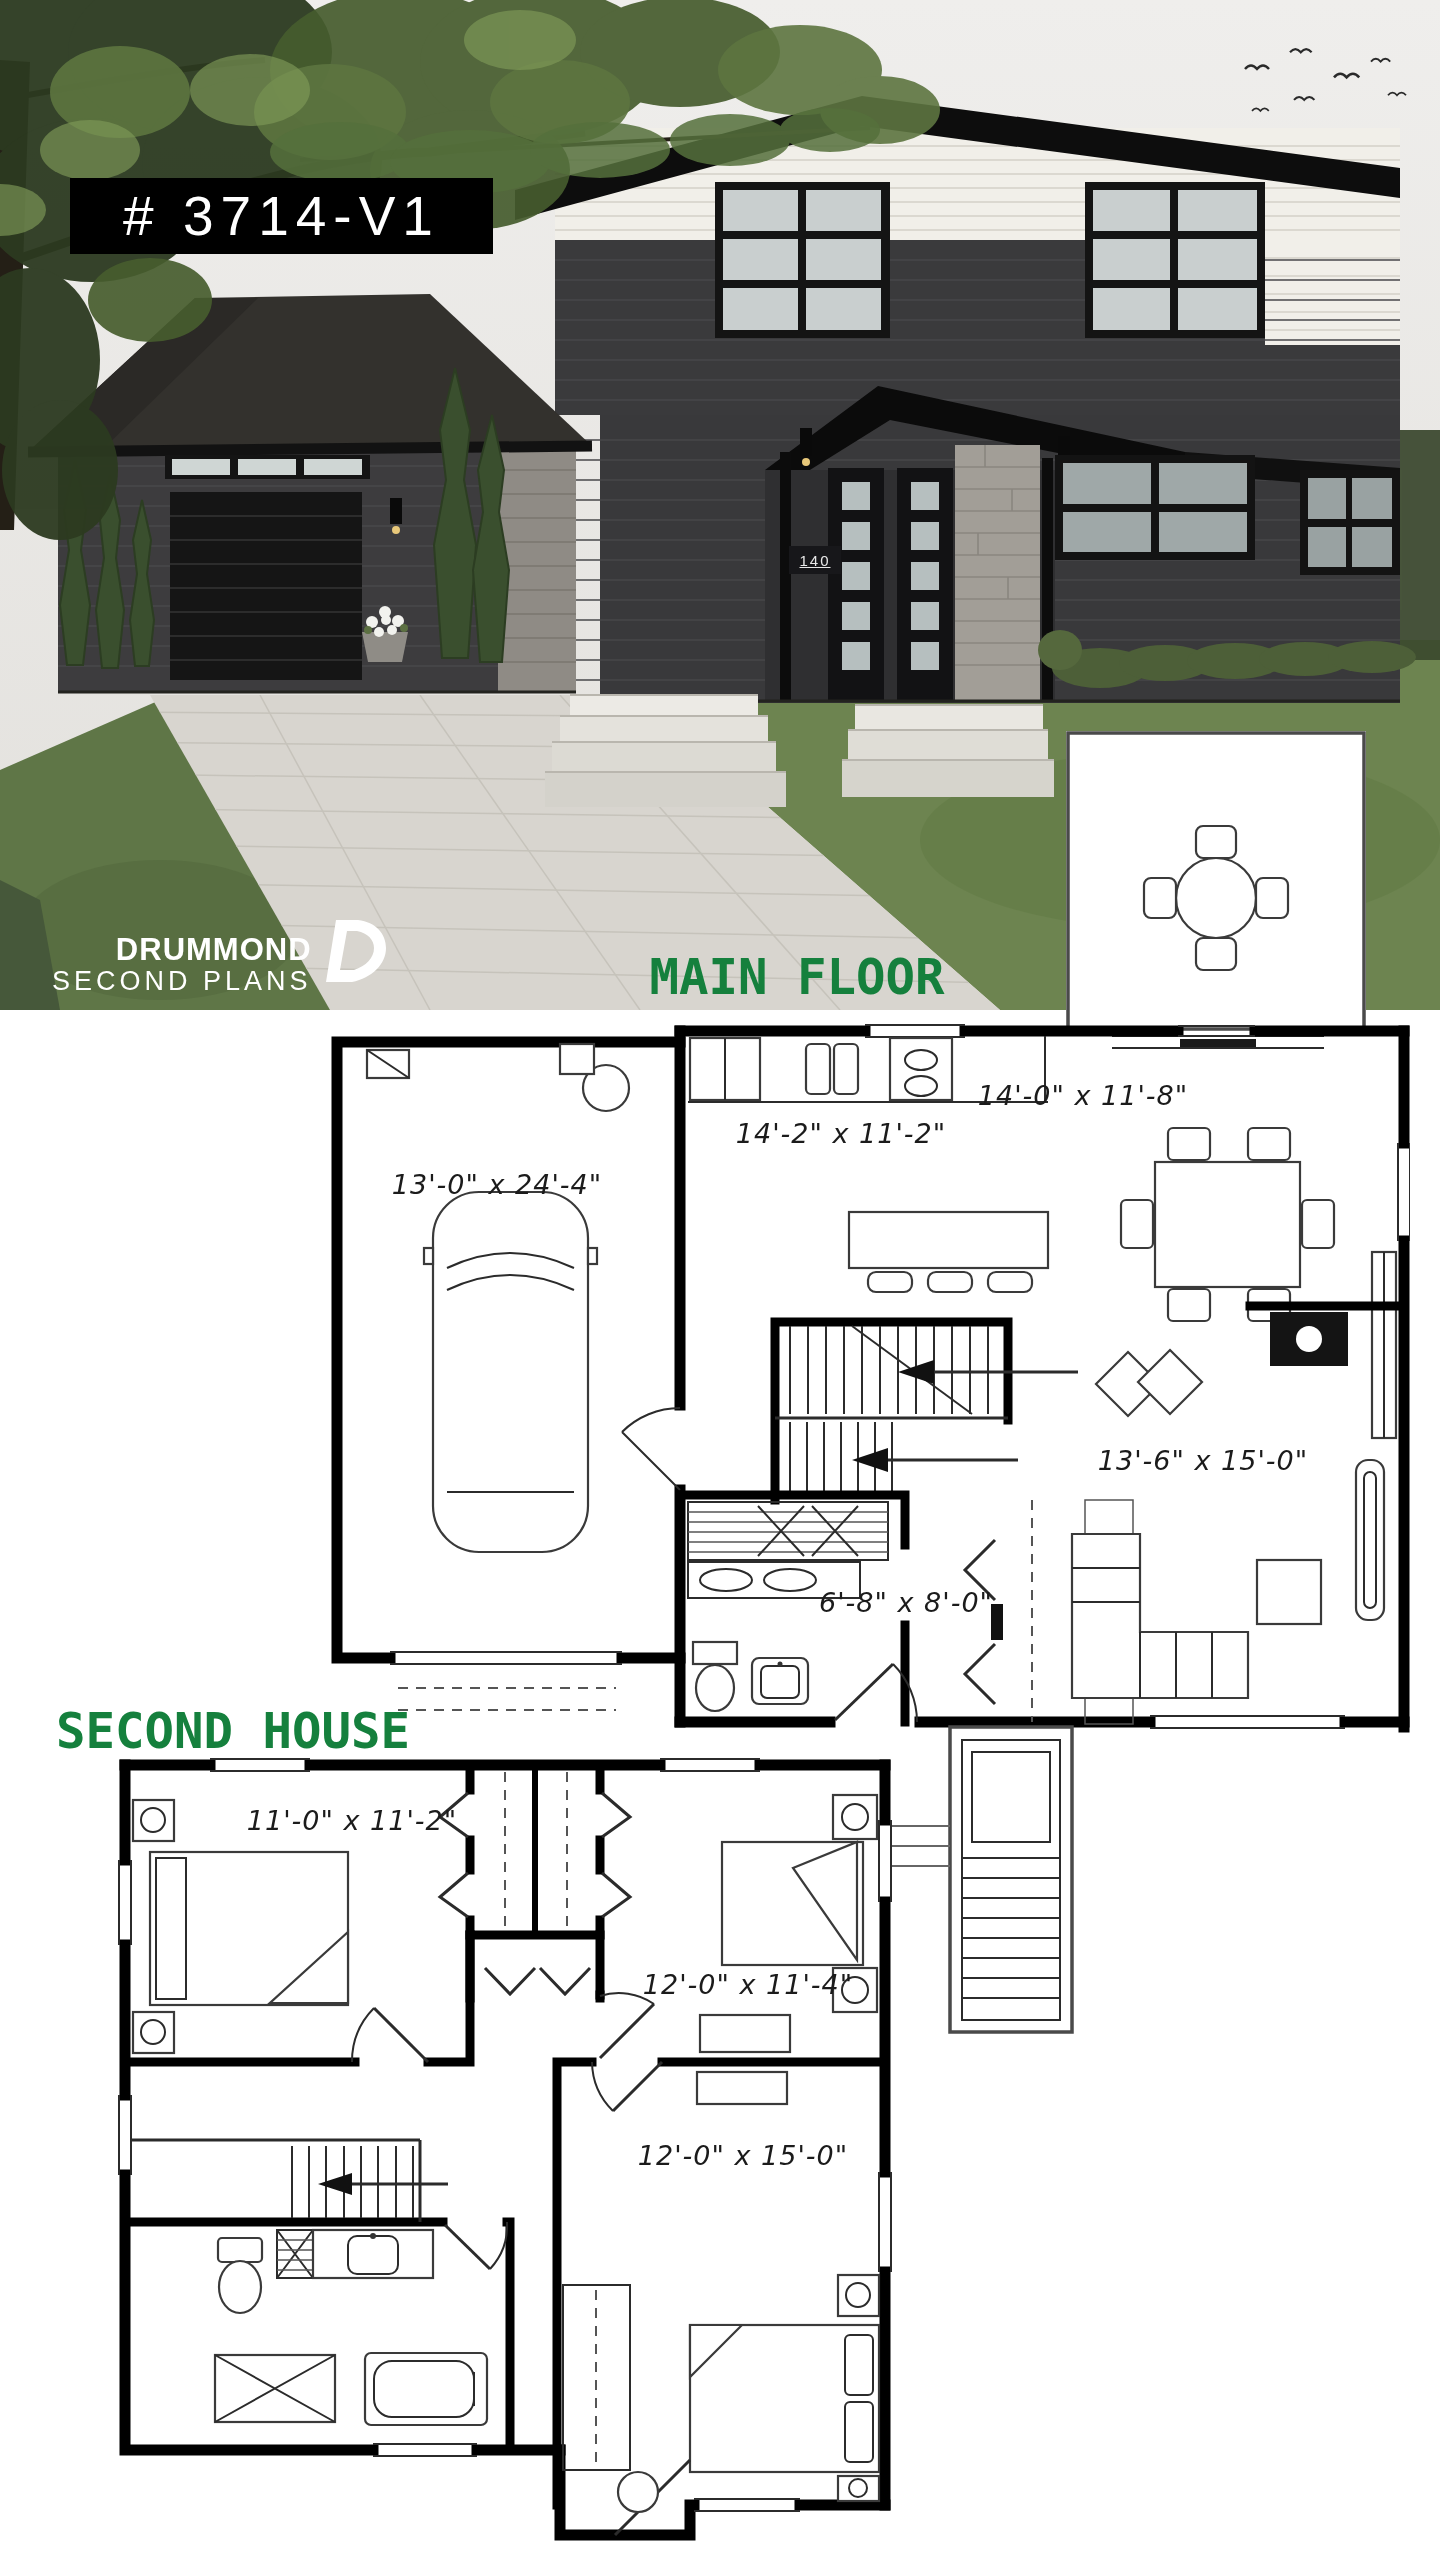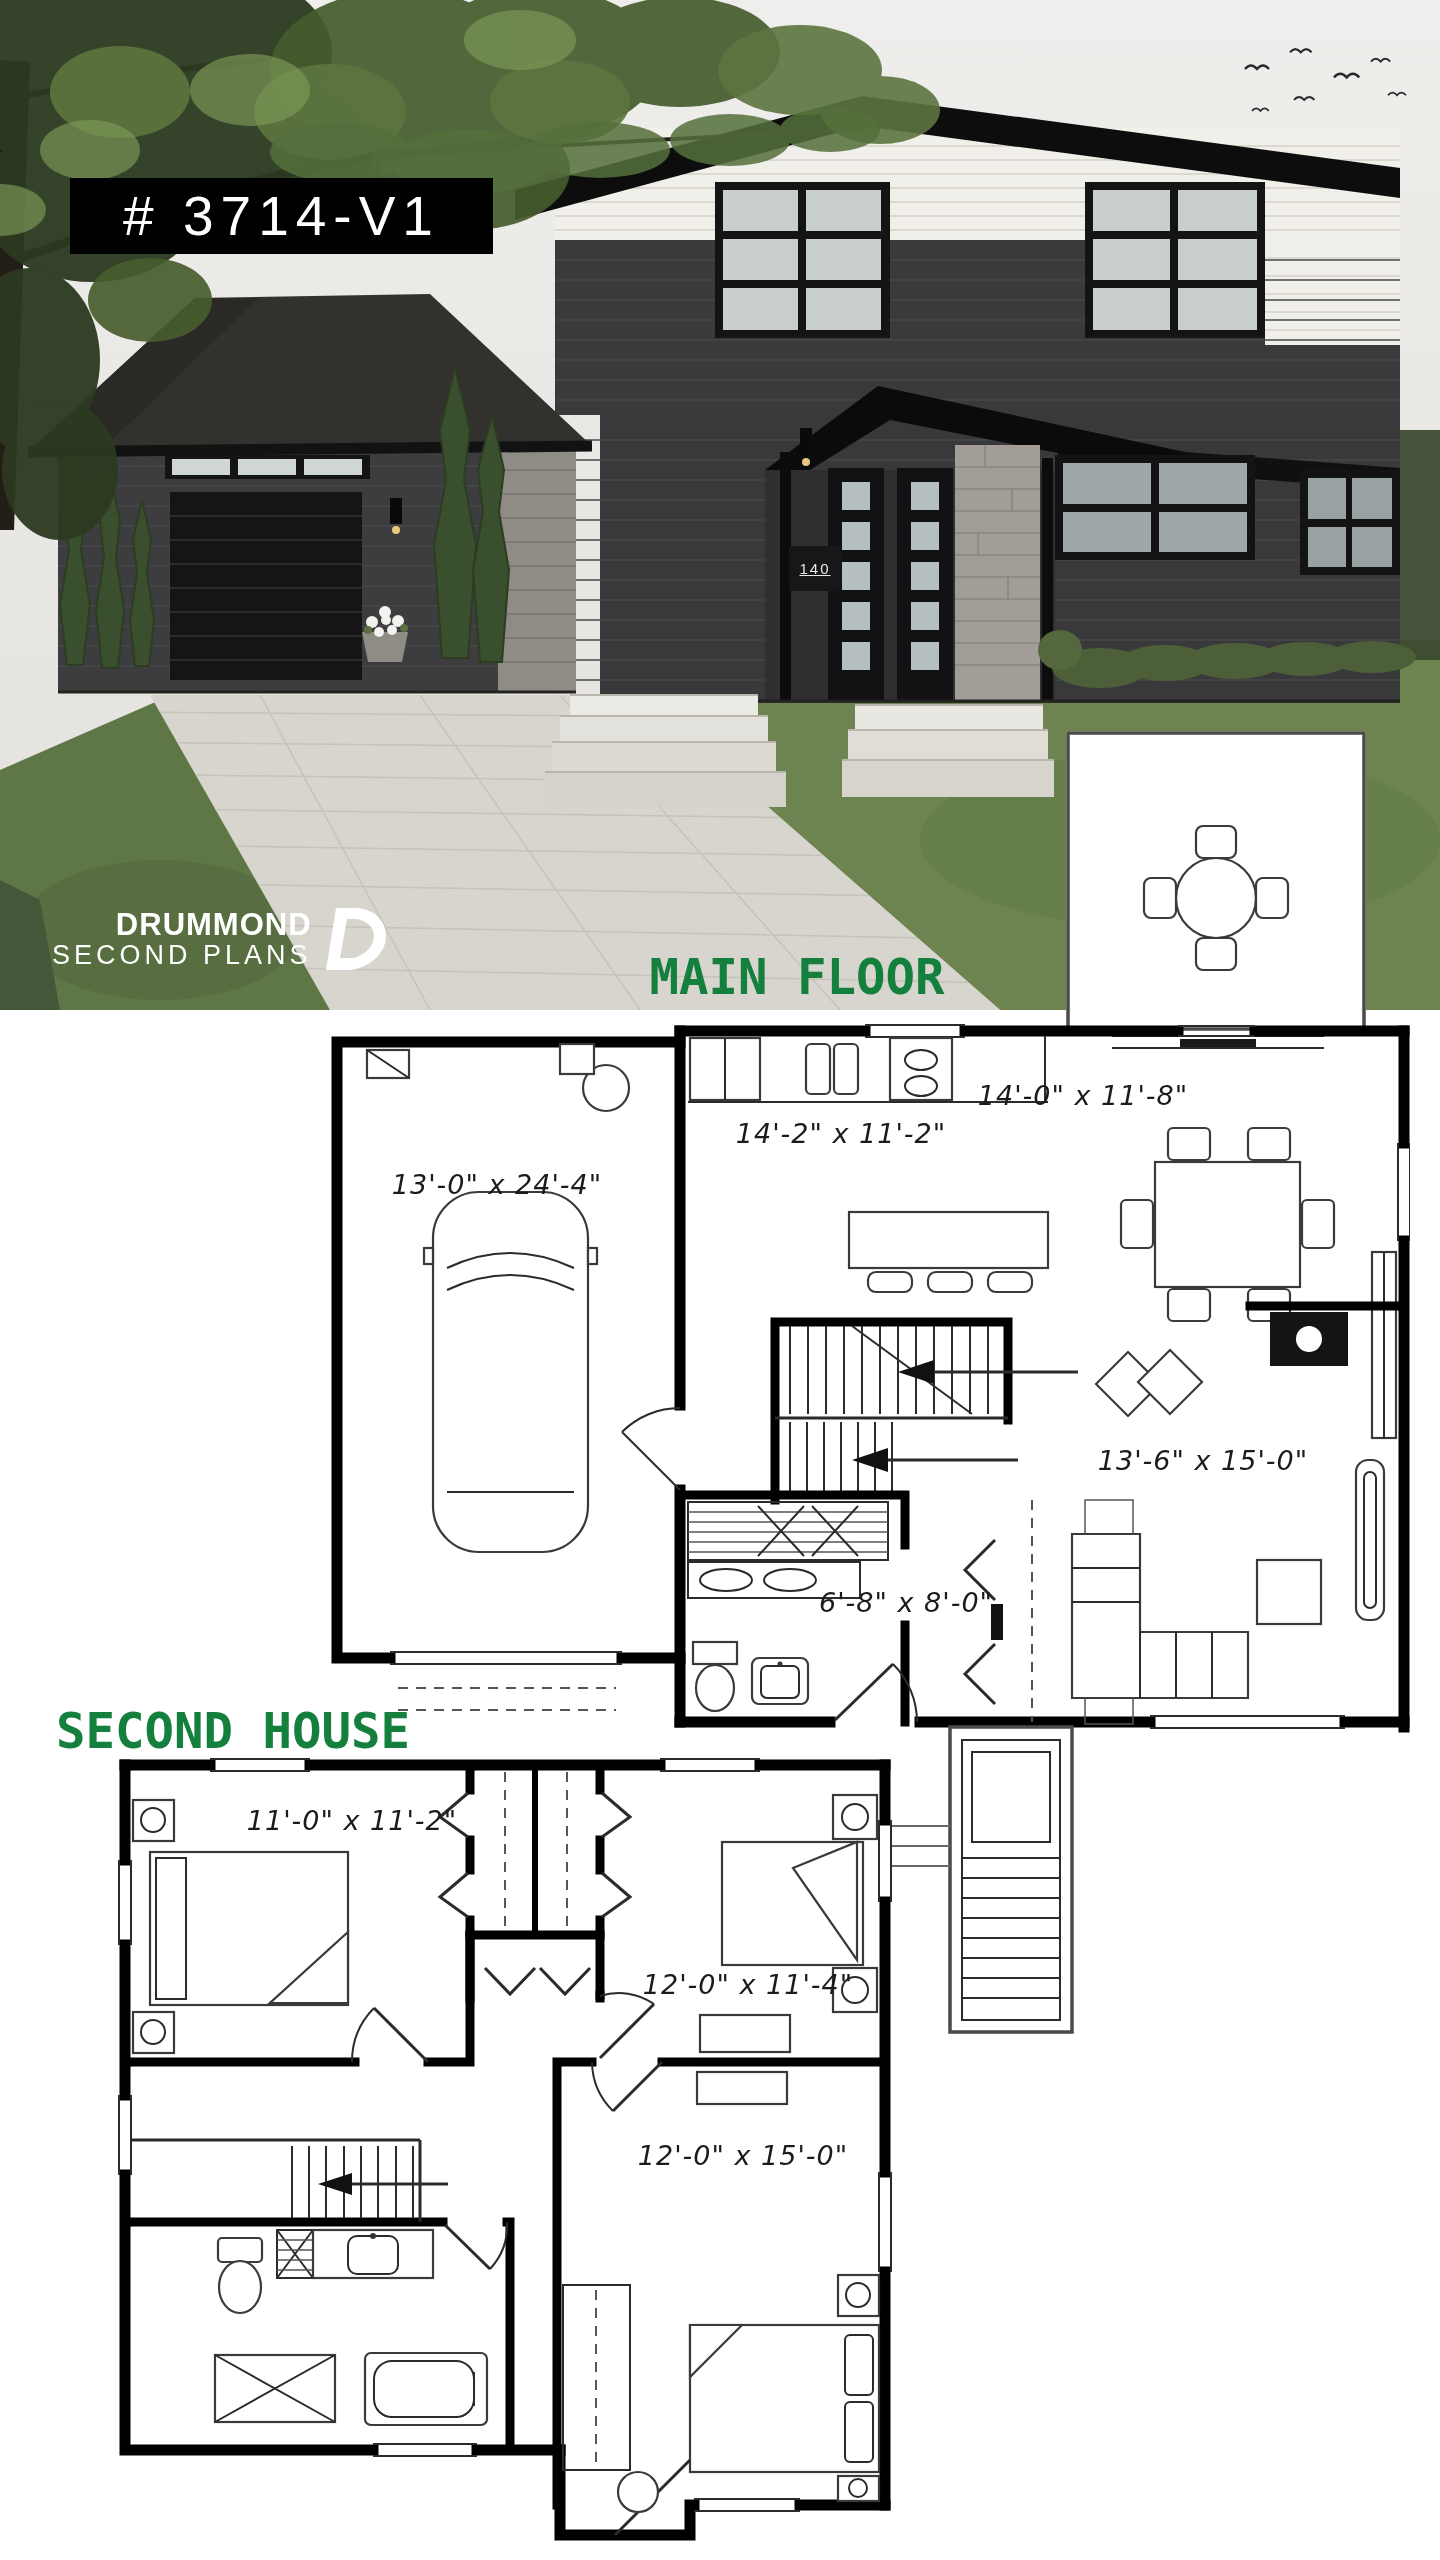"140" .house-num { height: 45px -> 28px }
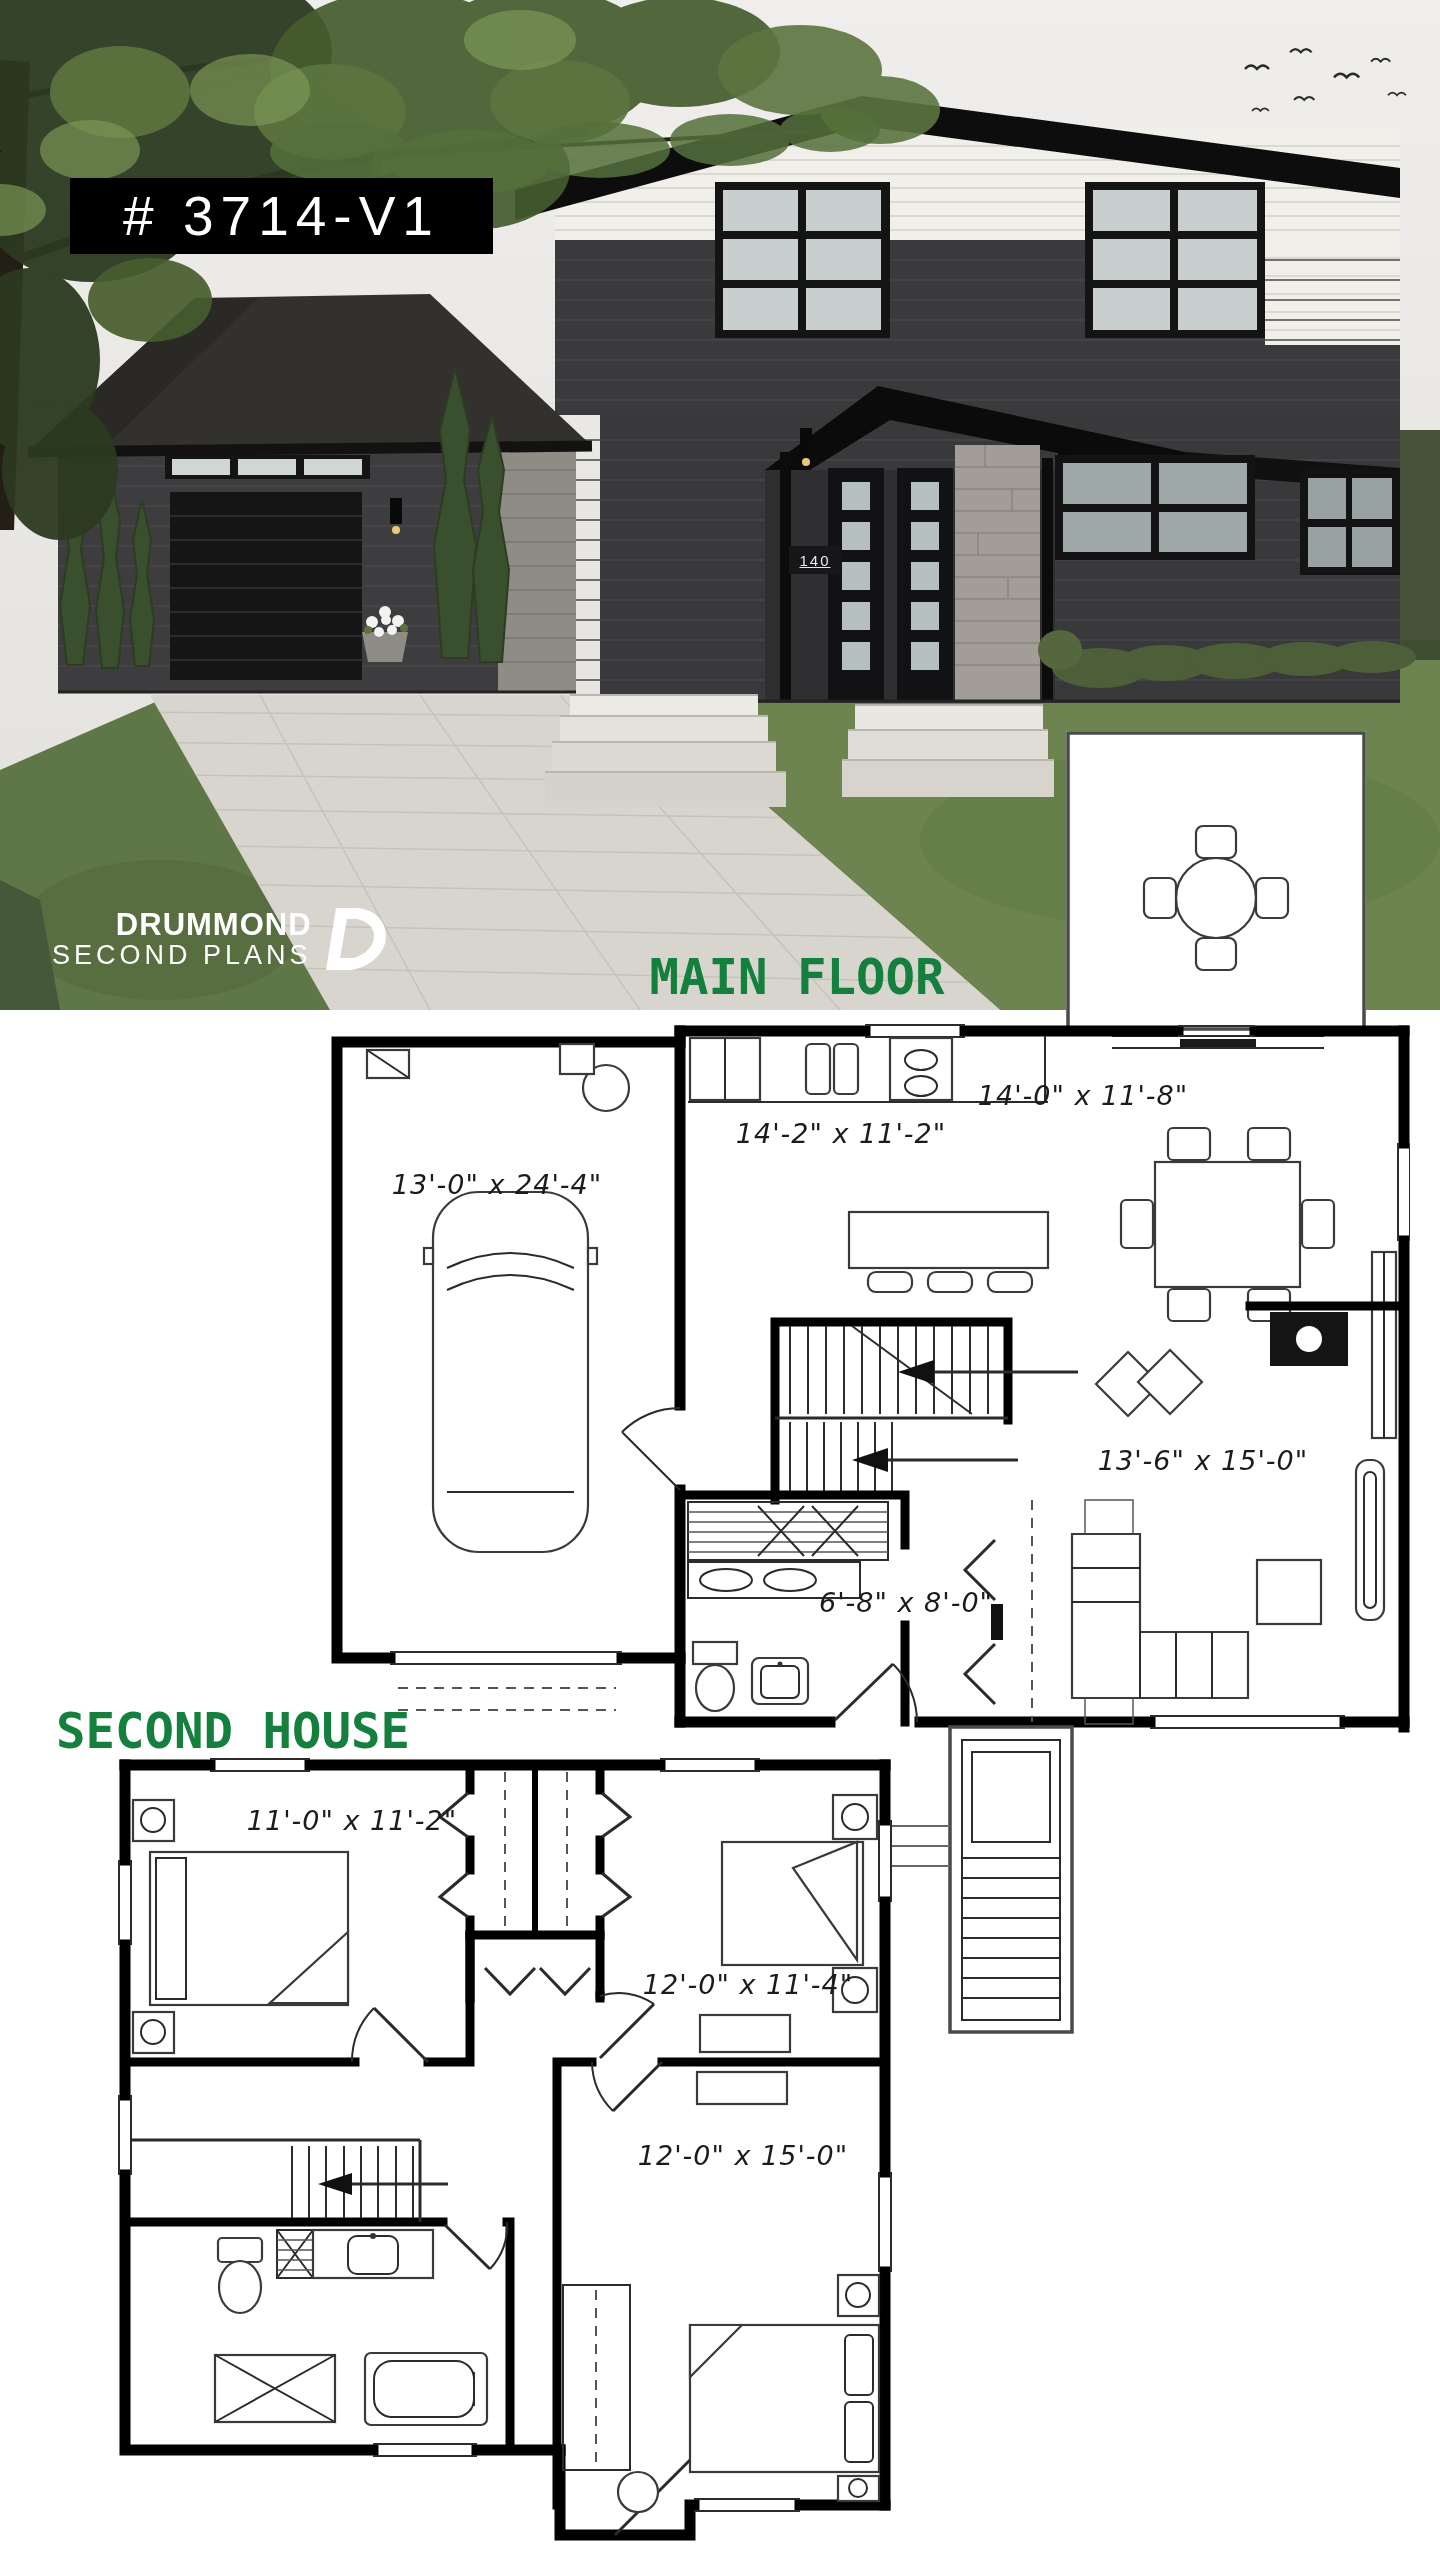"DRUMMOND" .logo-line1 { margin-top: none -> 26px }
